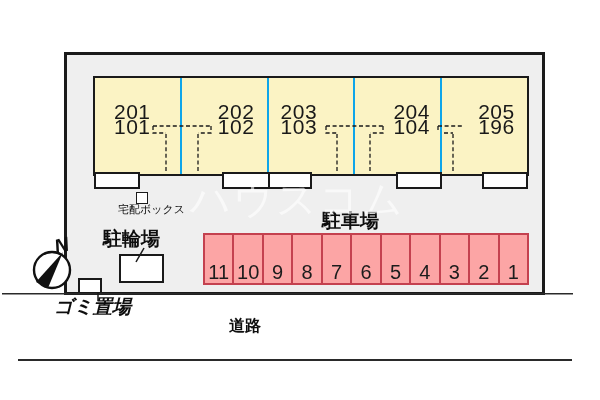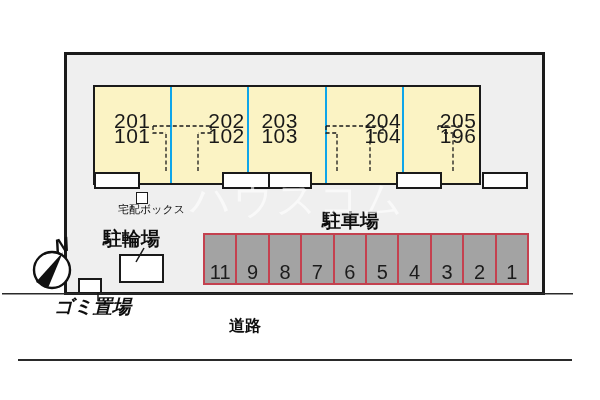"201" .building { margin-top: 9px -> none; width: 388px -> 436px }
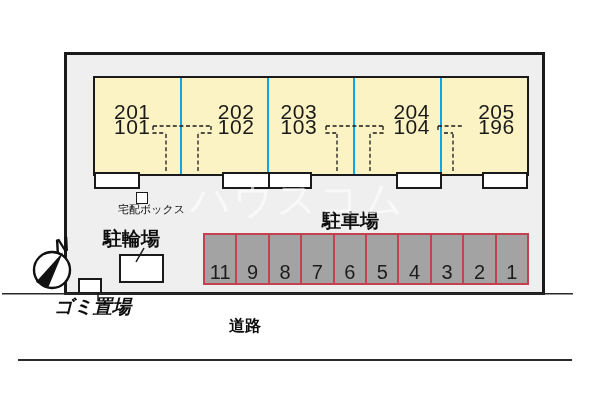"11" .parking { background: #a3a3a3 -> #fca5a5 }
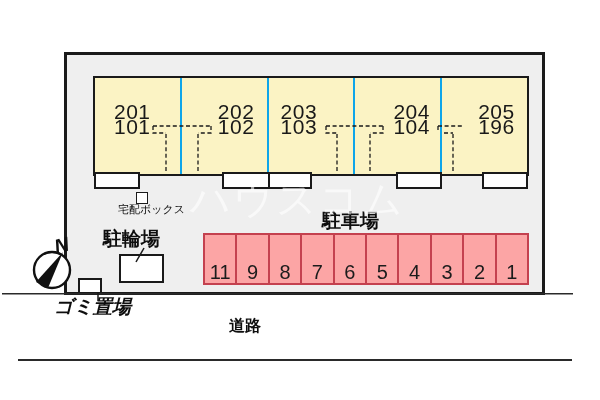"10" div.pspace { html: none -> <div> <span>10</span> </div> }
